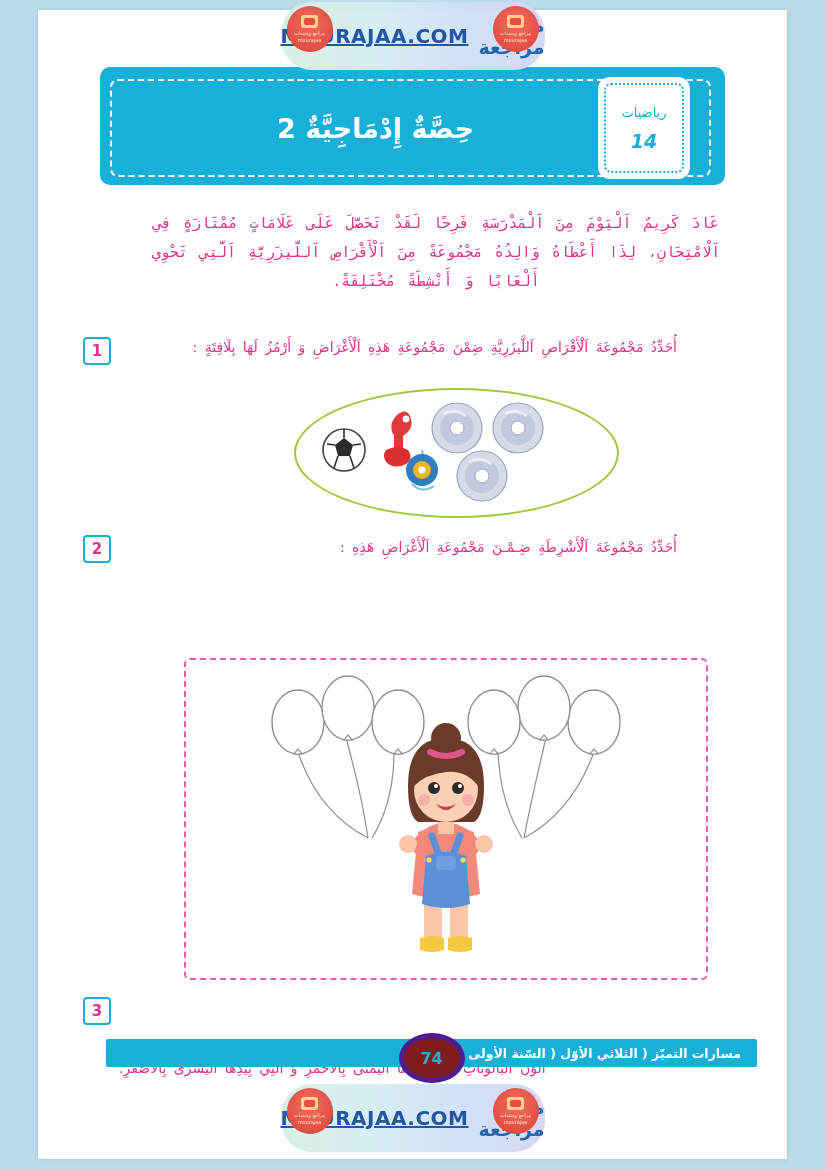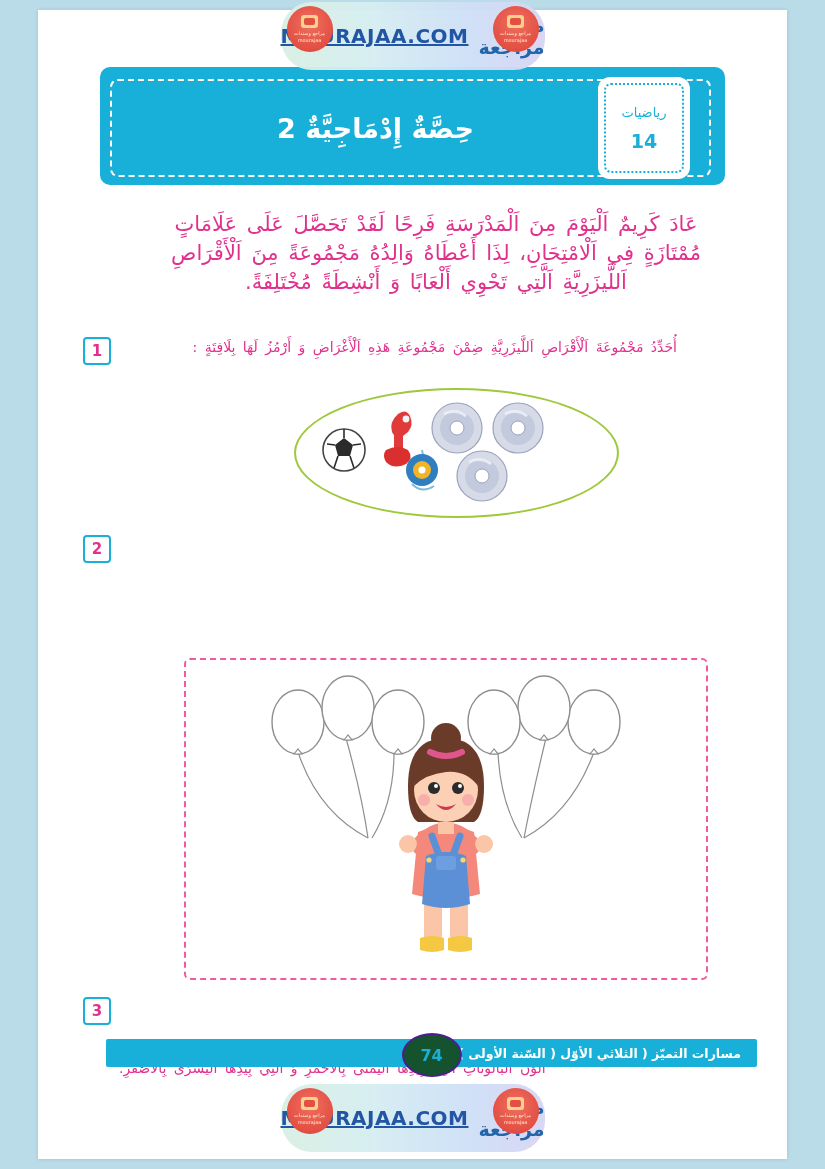"14" .badge-number { font-style: none -> italic }
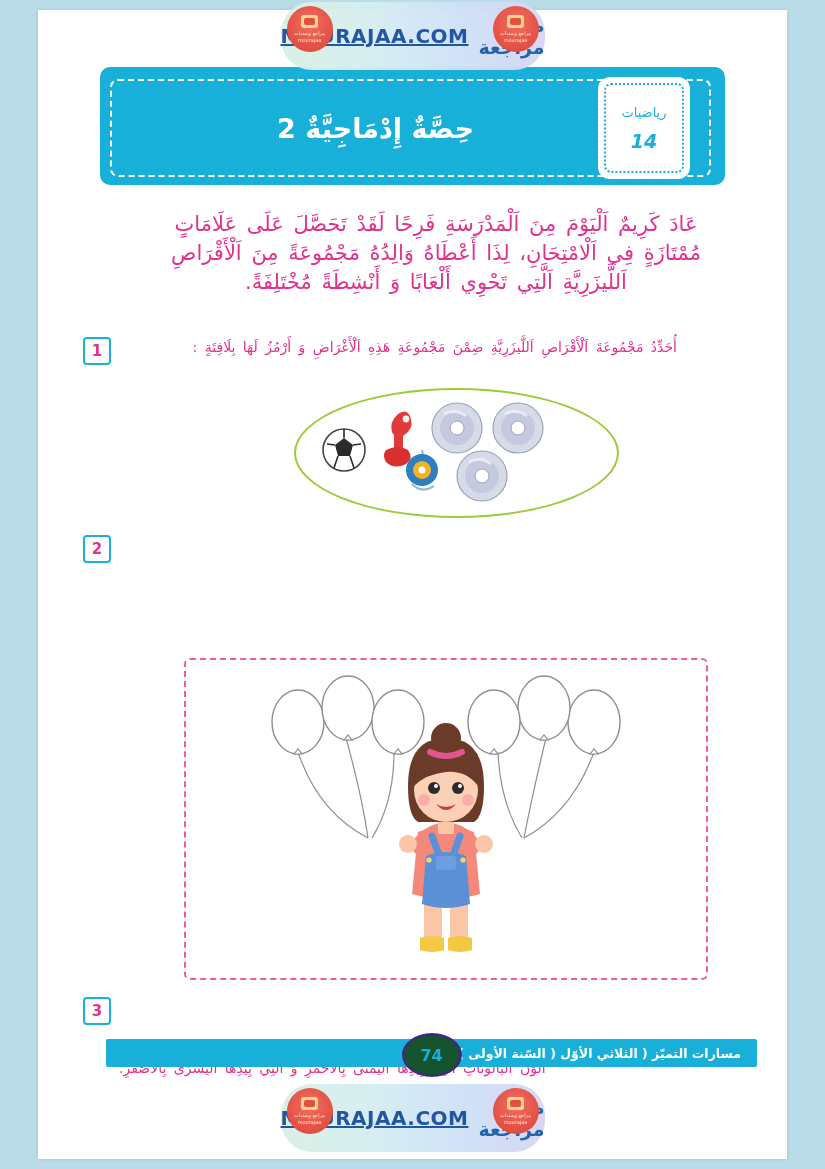"عَادَ كَرِيمٌ اَلْيَوْمَ مِنَ" .para { font-family: none -> Liberation Mono, monospace; font-size: 21px -> 15px }
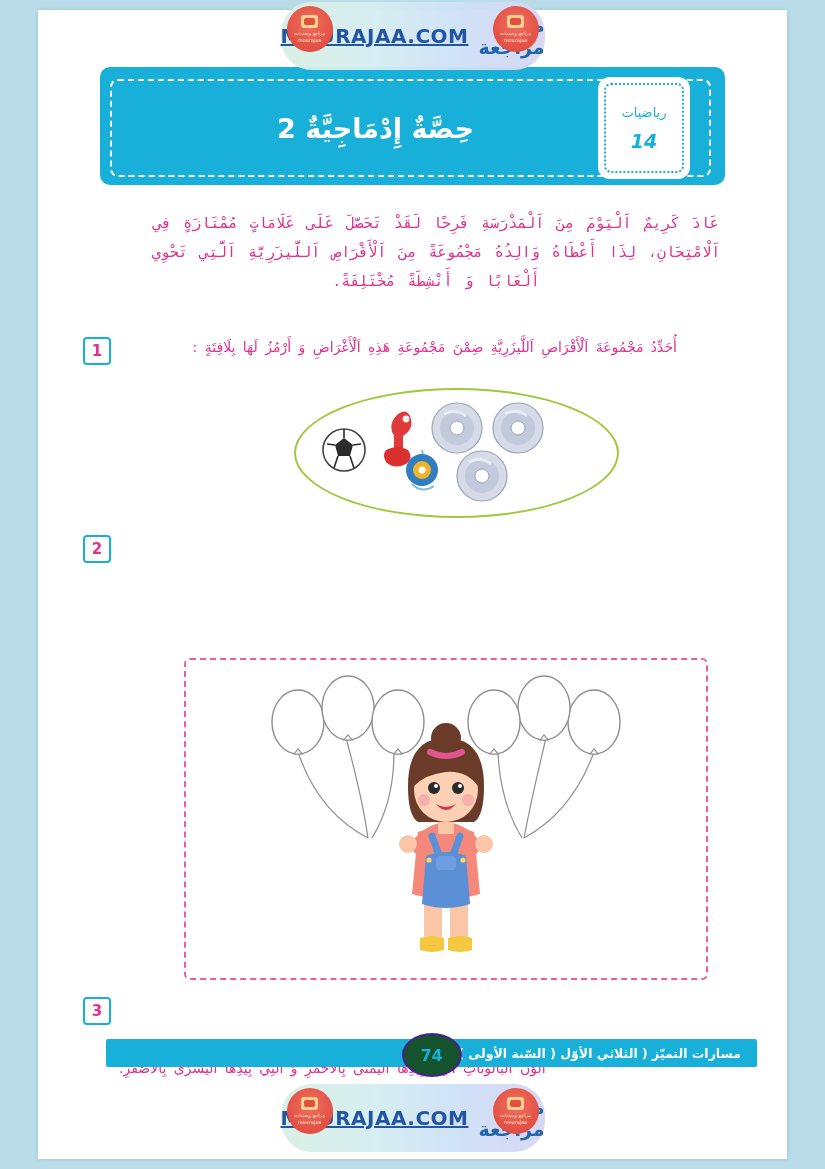"أُحَدِّدُ مَجْمُوعَةَ اَلْأَشْرِطَةِ" div.q-text { html: none -> <div>أُحَدِّدُ مَجْمُوعَةَ اَلْأَشْرِطَةِ ضِـمْـنَ مَجْمُوعَةِ اَلْأَغْرَاضِ هَذِهِ :</div> }
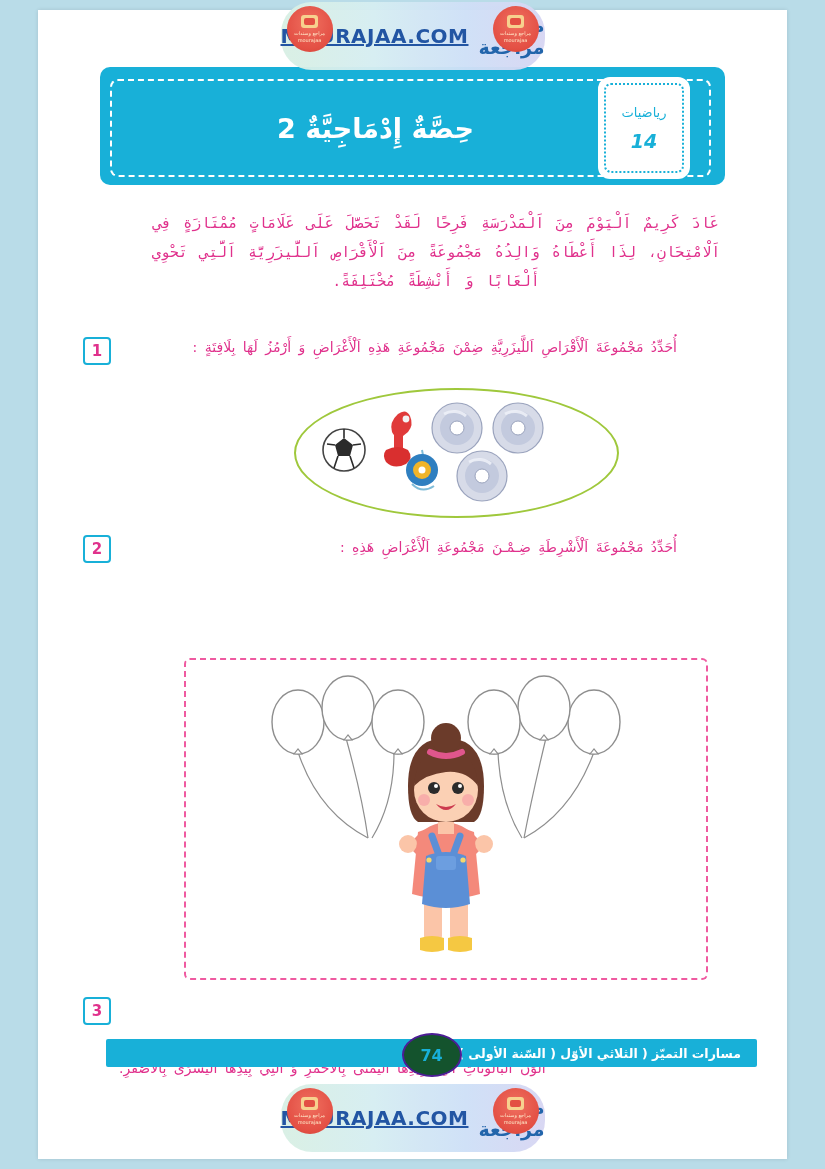"74" .footer-center { background: #14532d -> #7f1d1d; border: 2px solid #4c1d95 -> 5px solid #4c1d95 }
